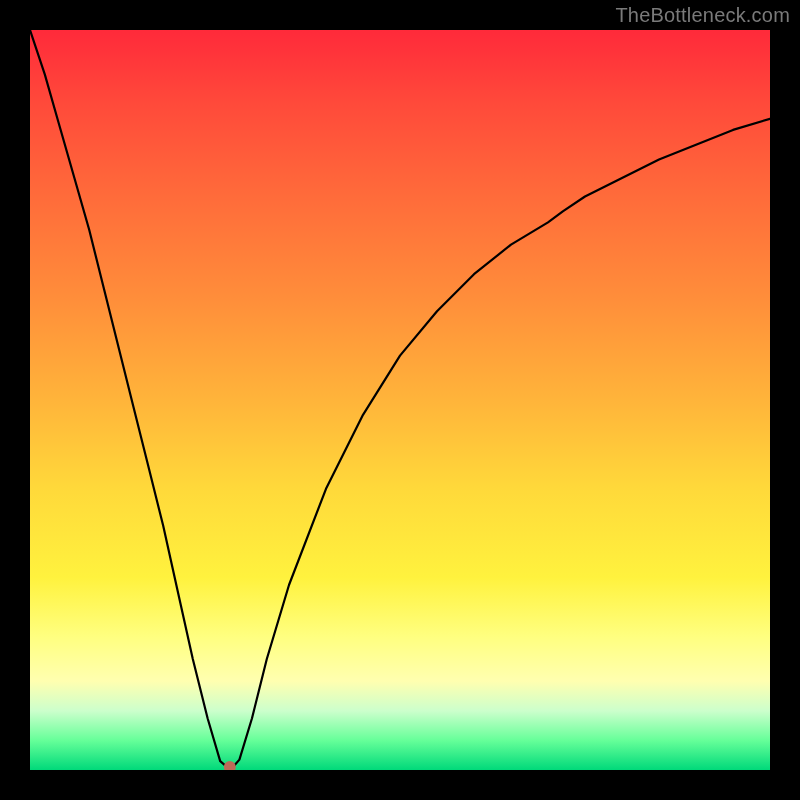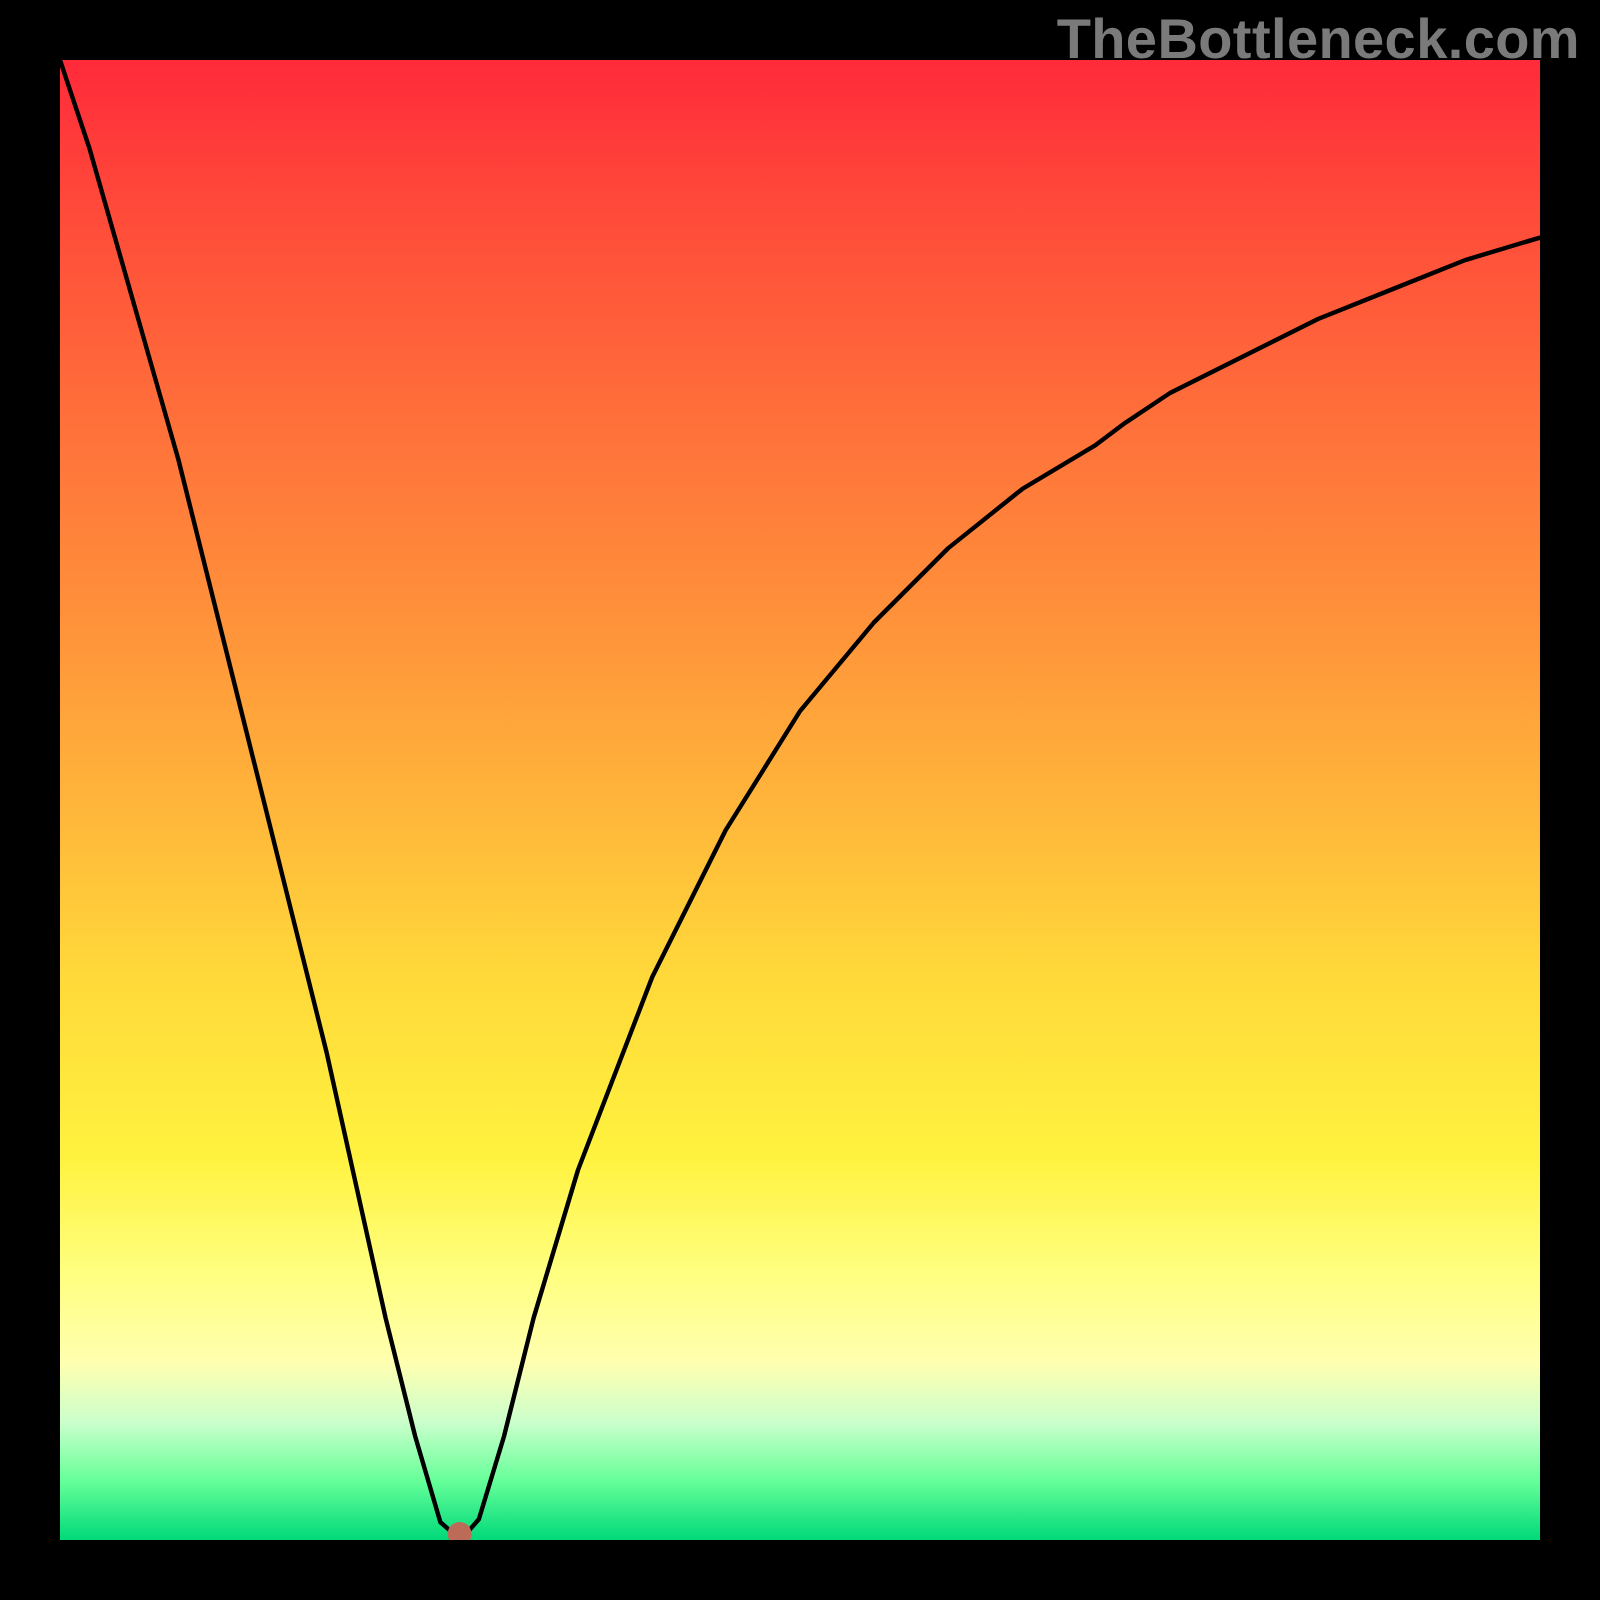"TheBottleneck.com" .watermark { font-size: 28px -> 20px; font-weight: 700 -> 400 }
